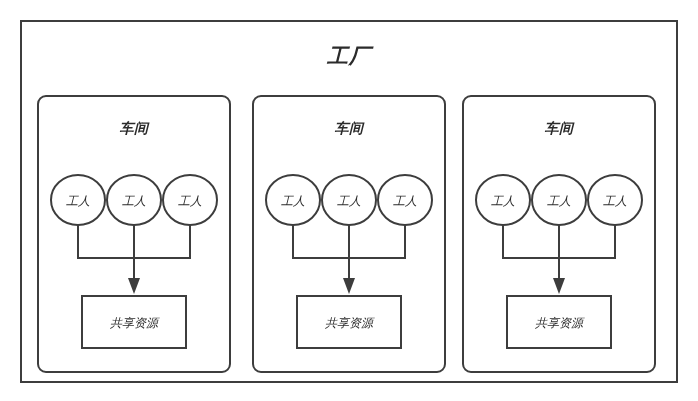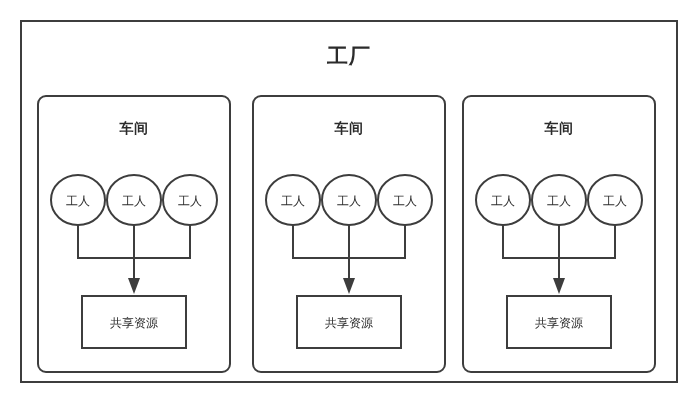"工厂" #diagram-canvas { font-style: none -> italic }
